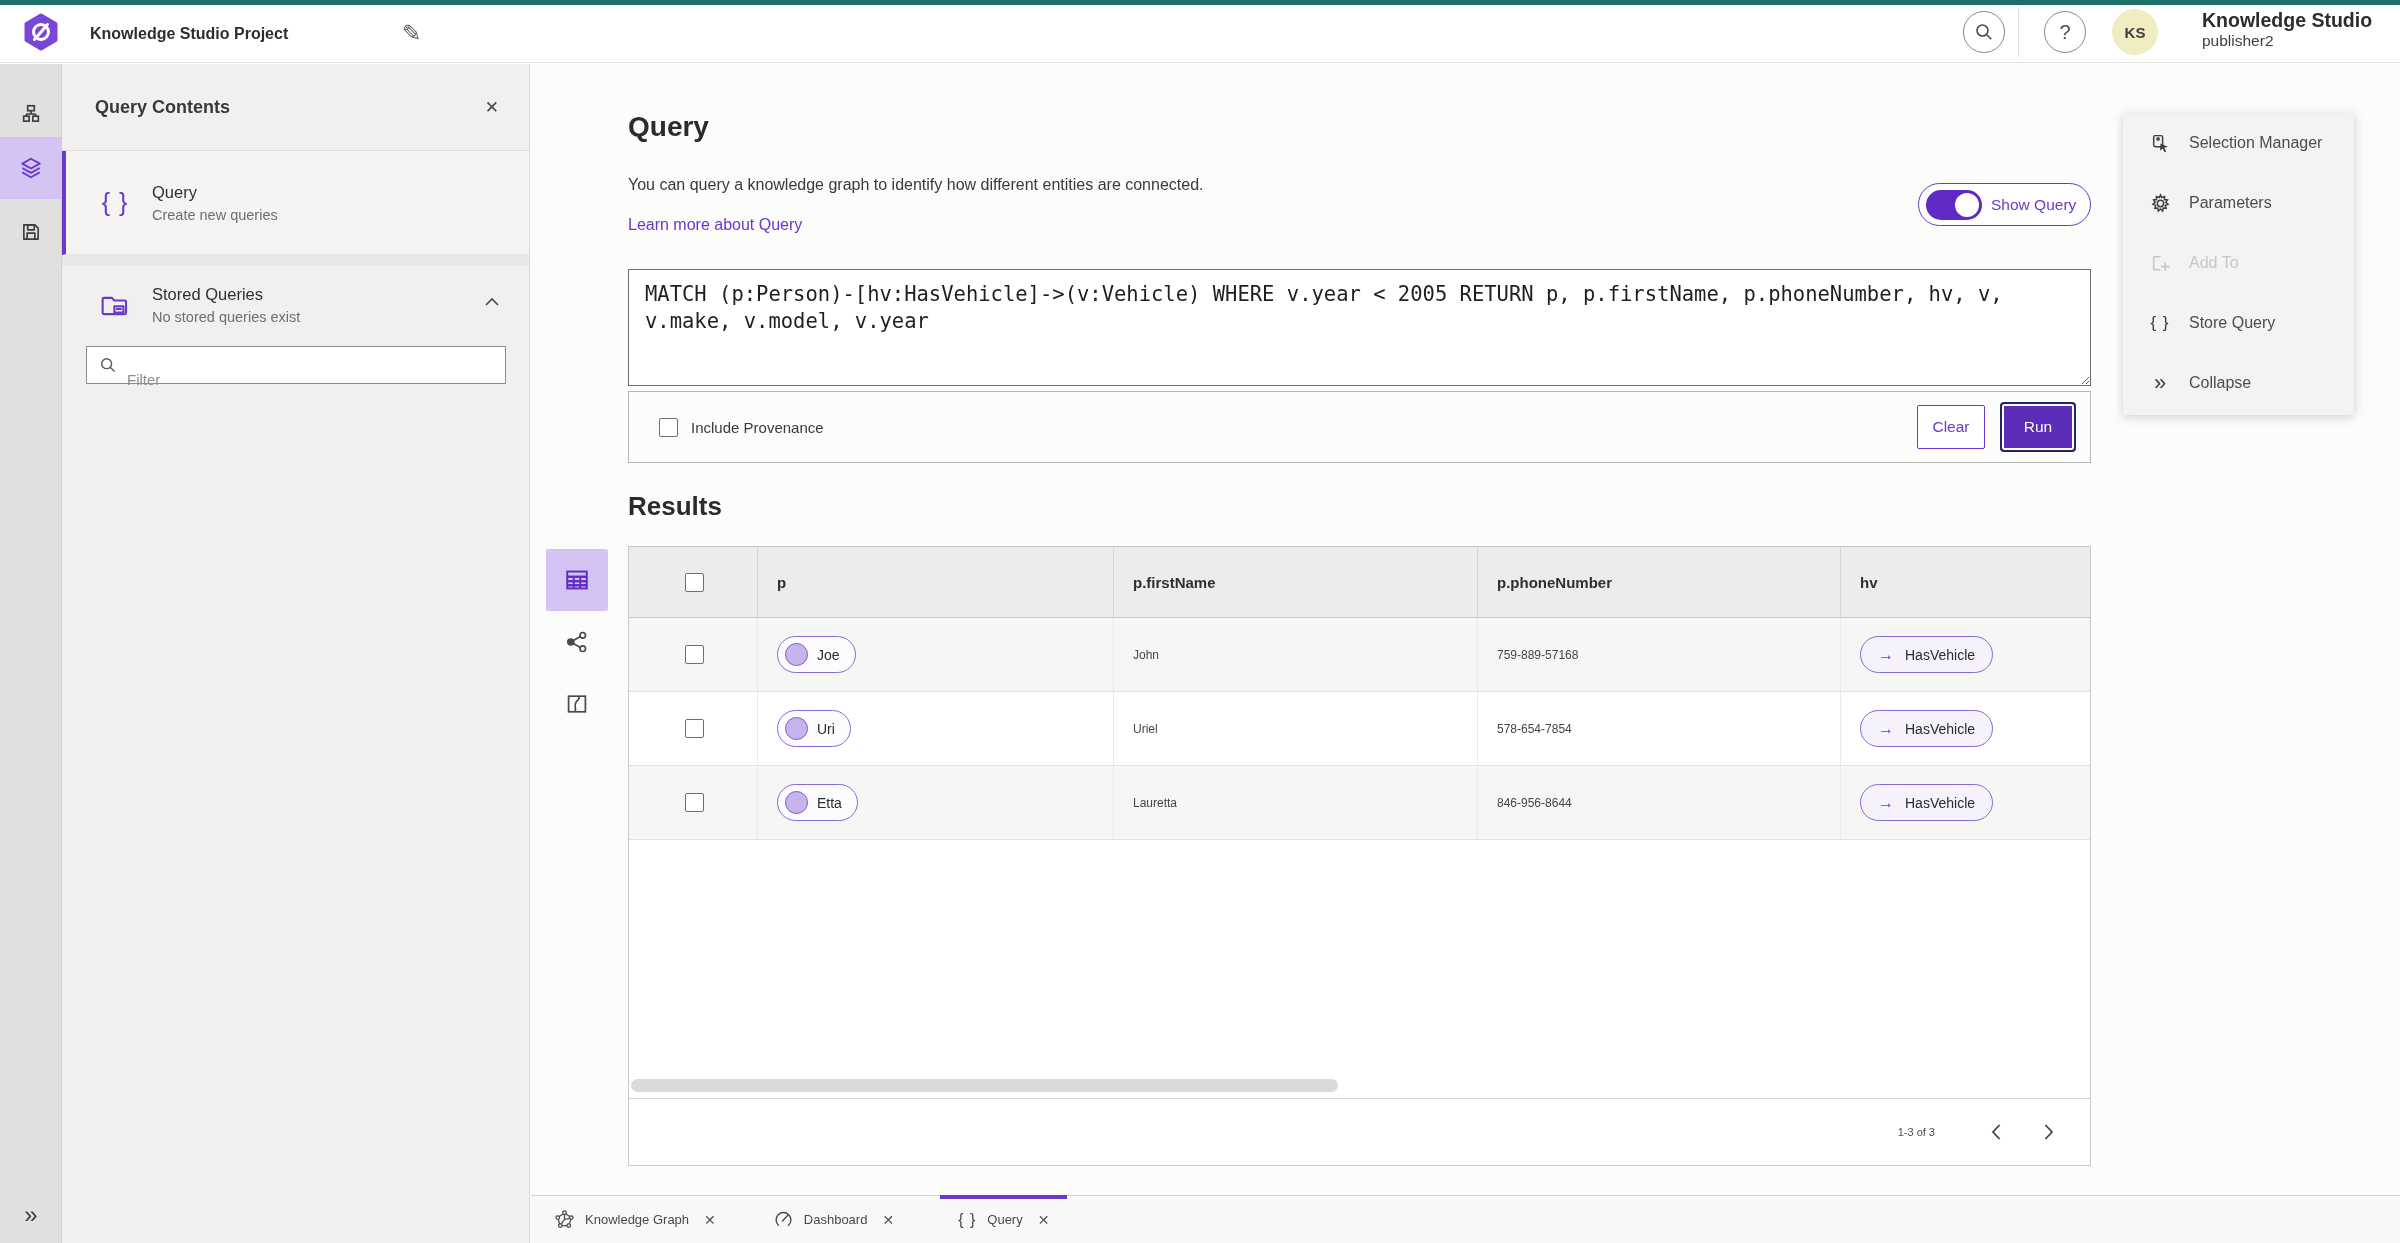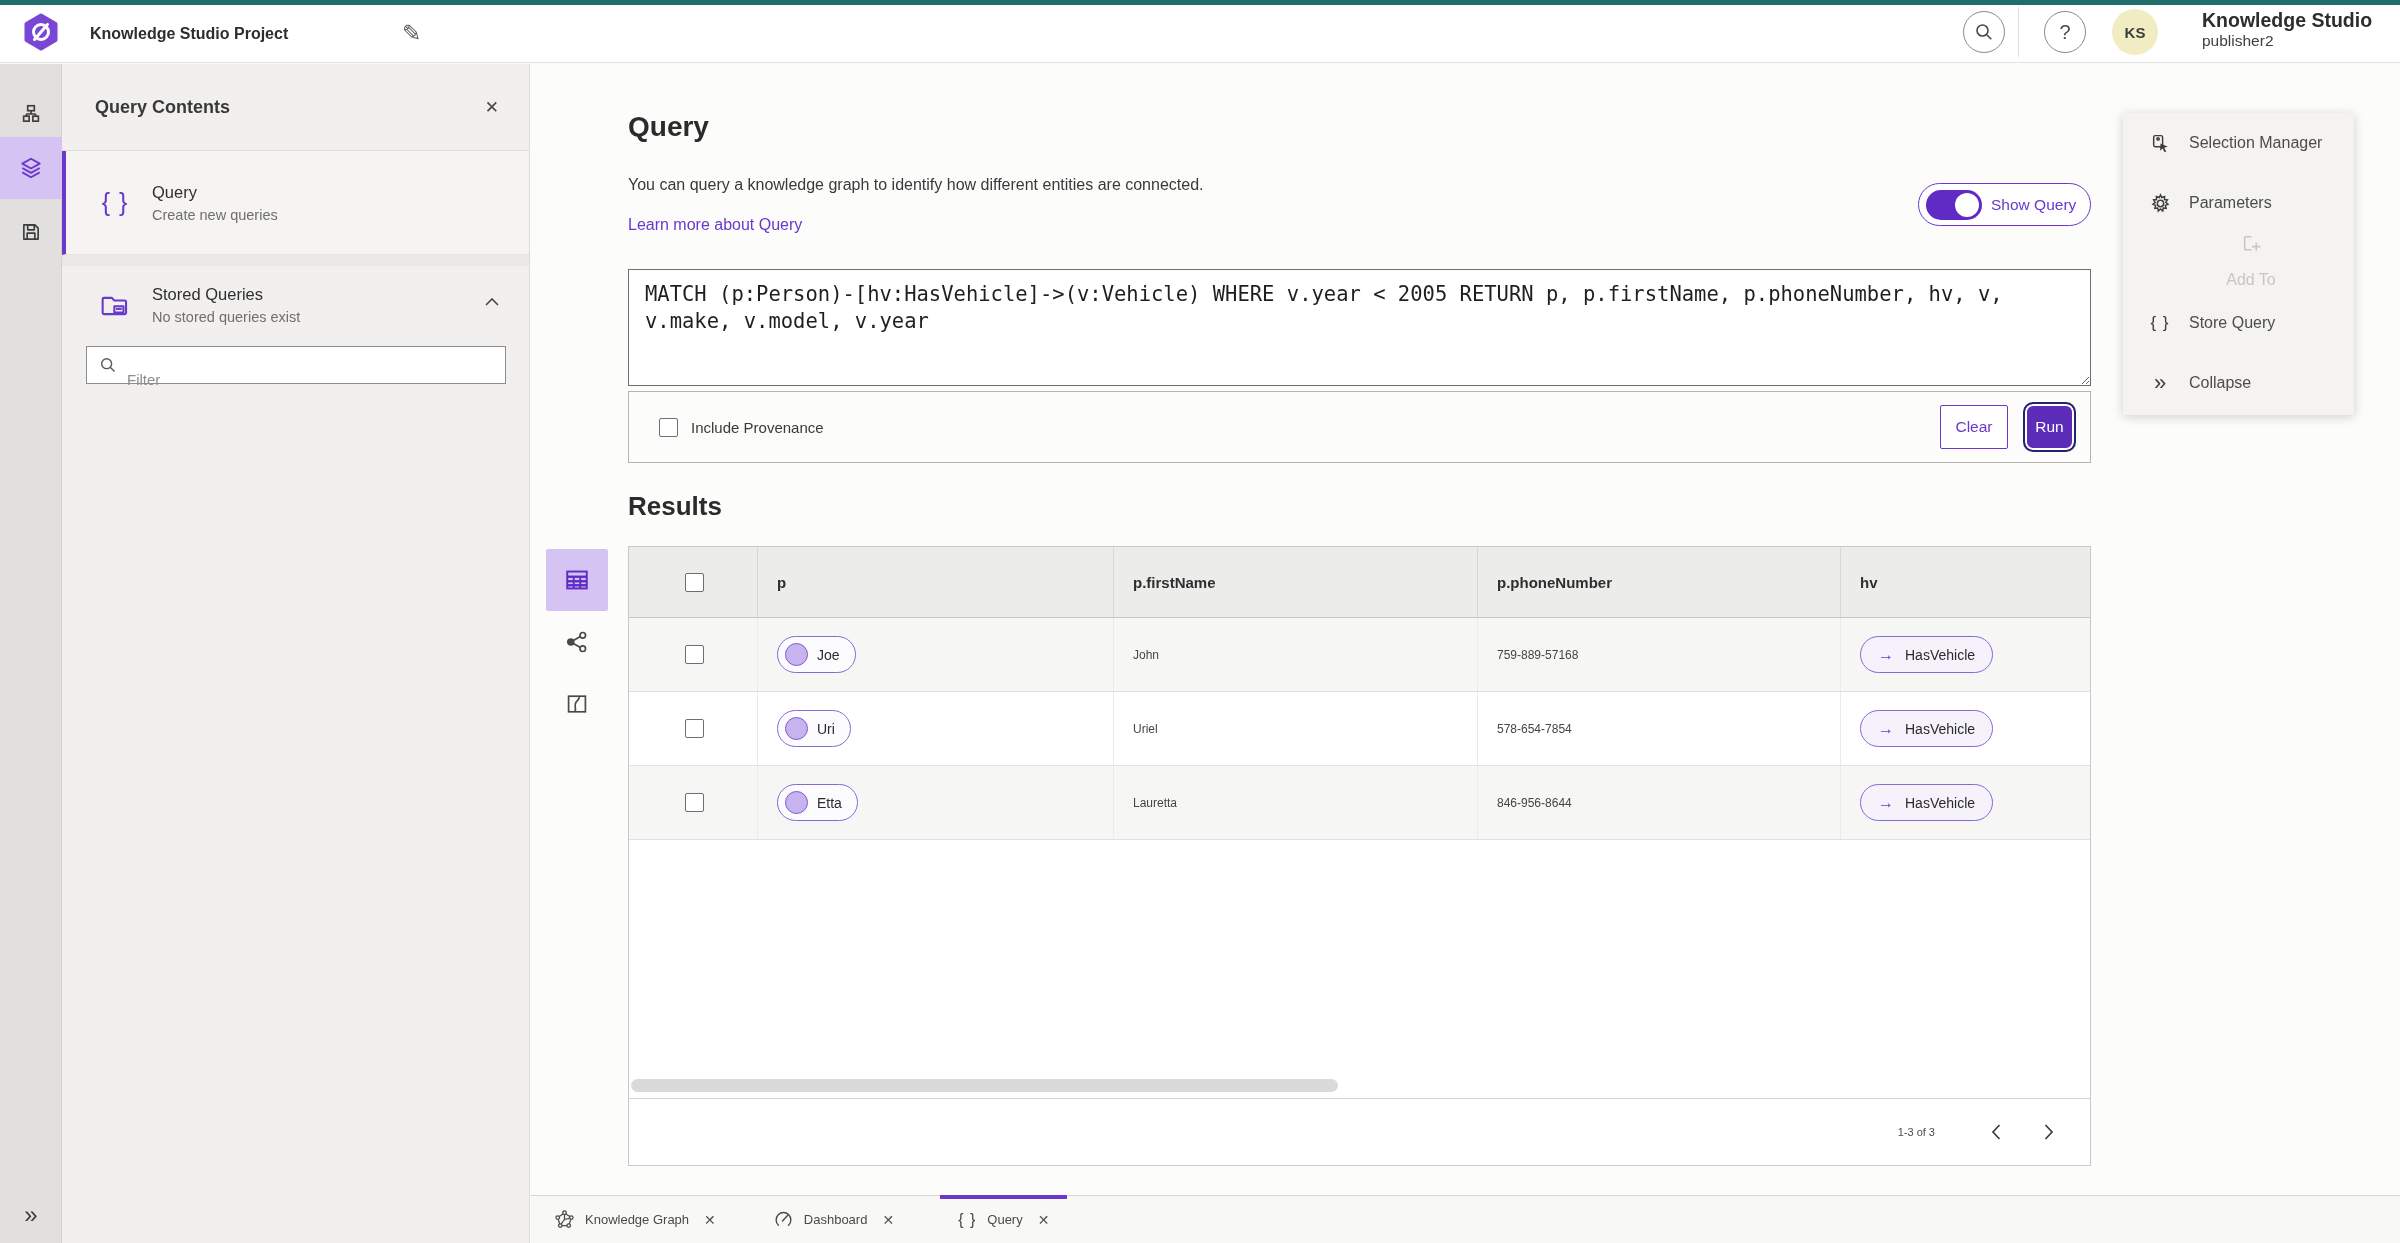"Add To" .tool-item.disabled { flex-direction: column -> none }
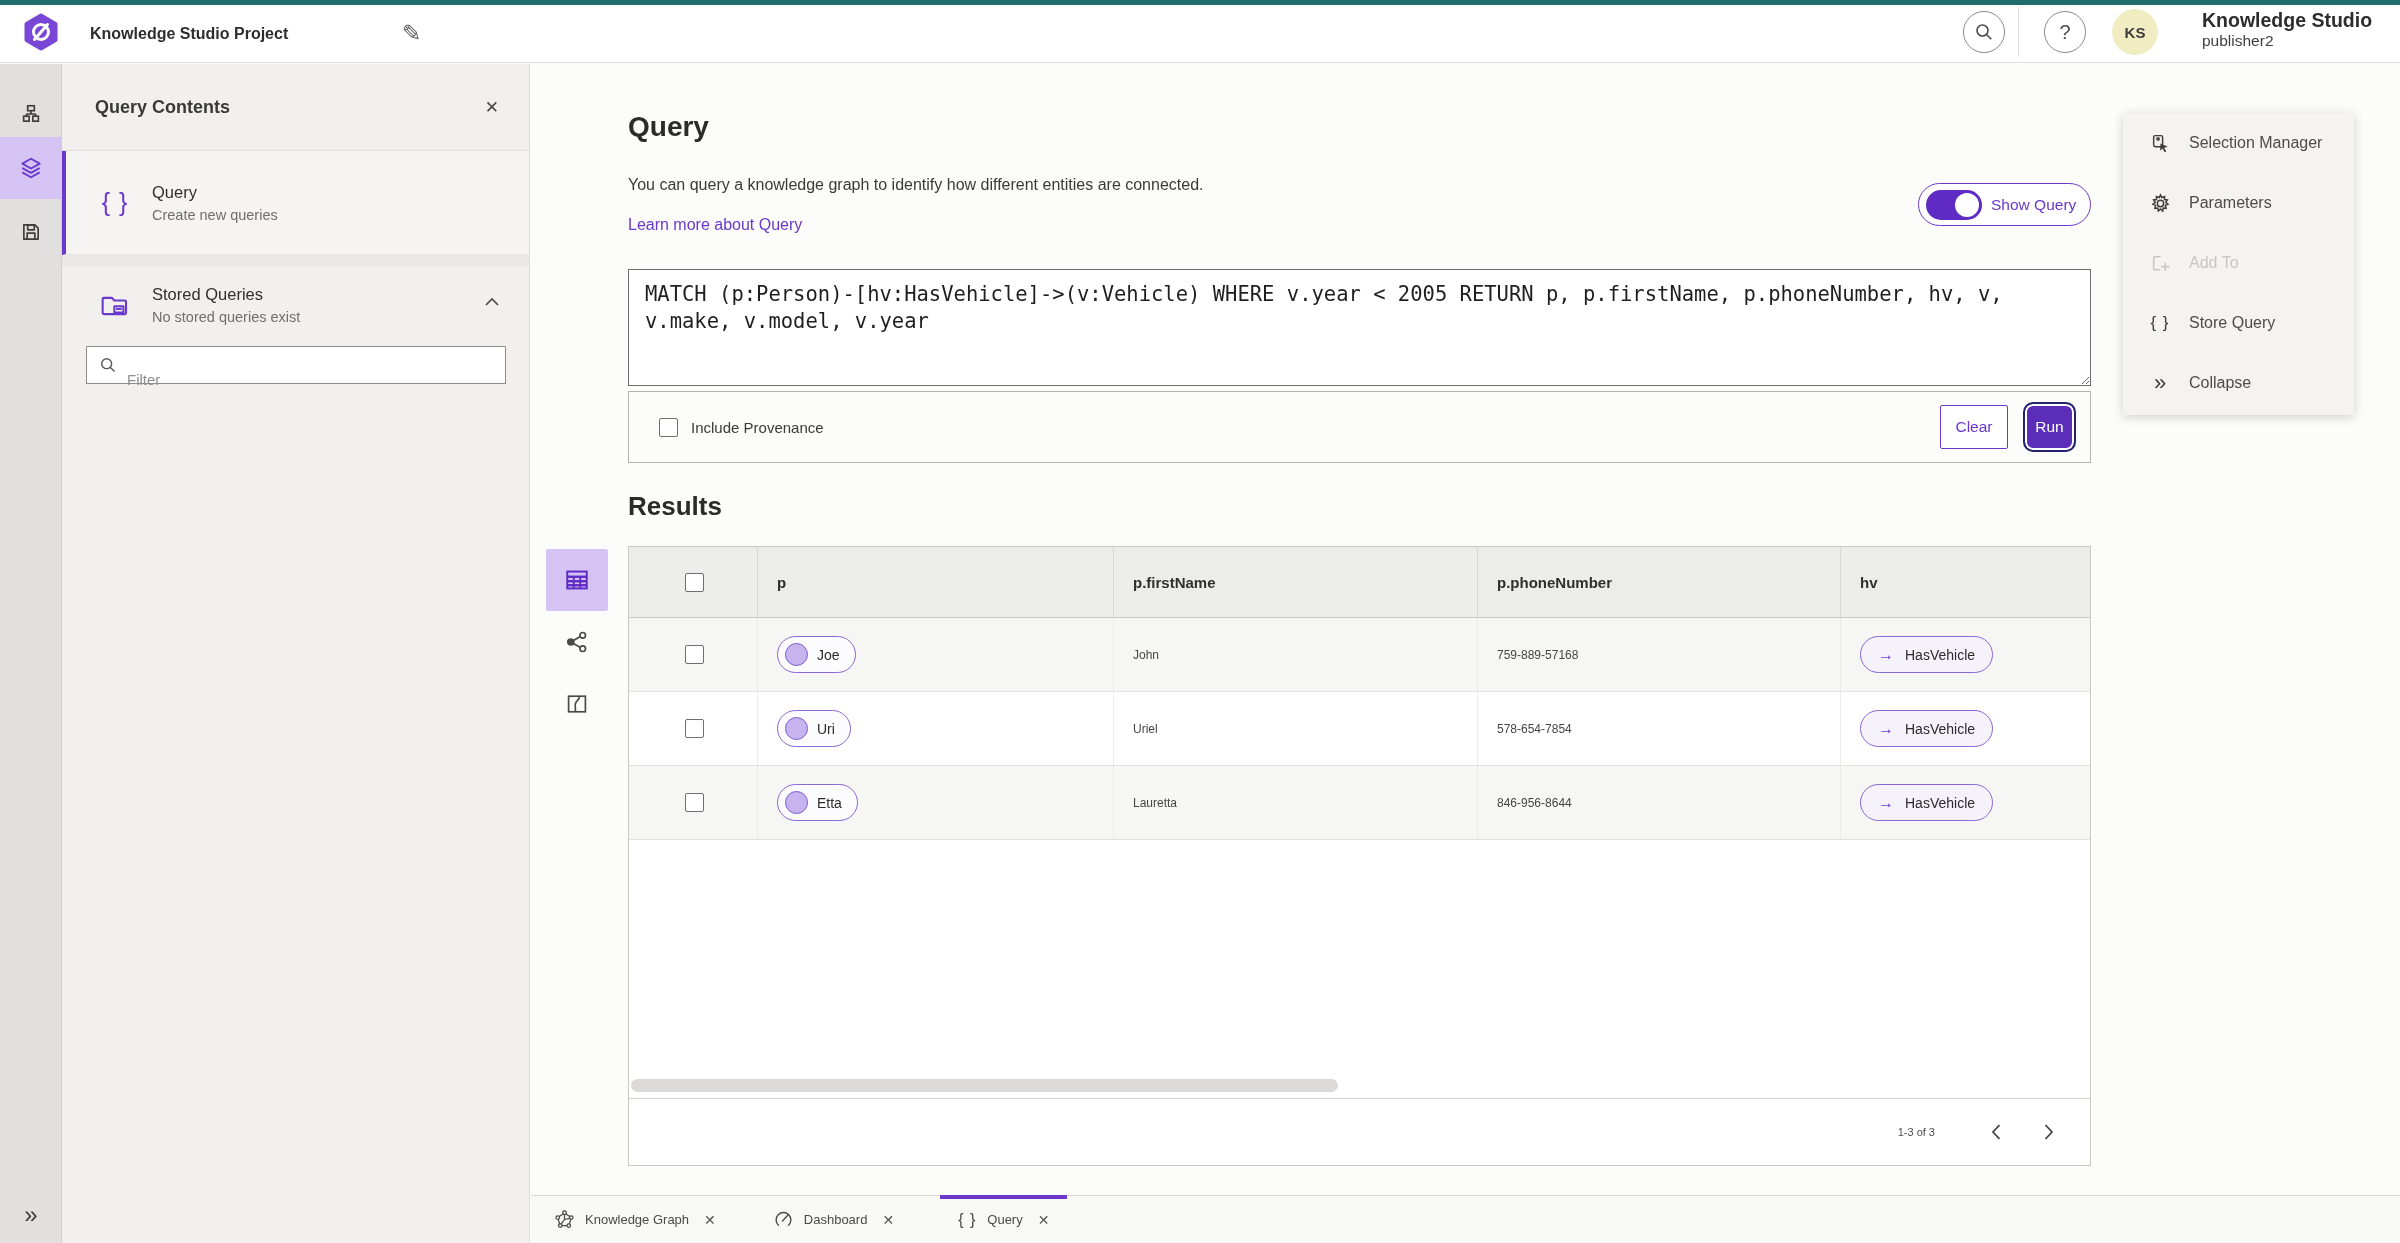"Run" .btn-run { border-radius: 10px -> 4px; width: 53px -> 76px }
